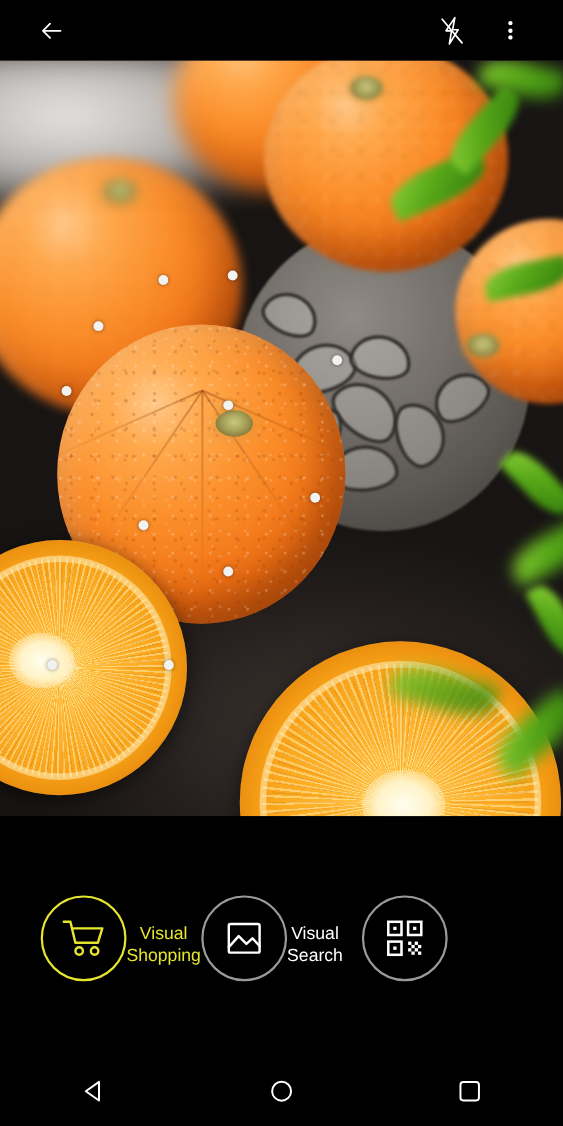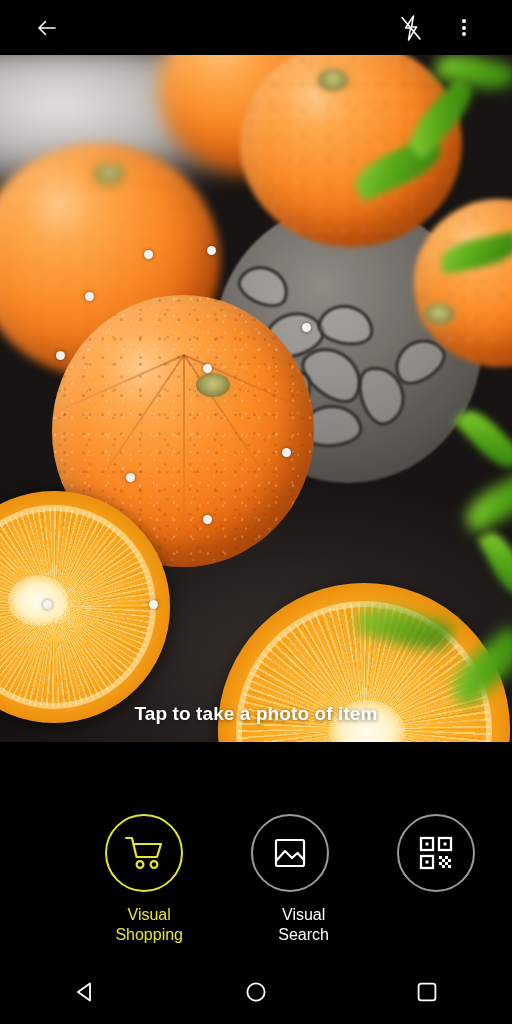"Tap to take a photo" div { html: <div>Tap to take a photo of item</div> -> none }
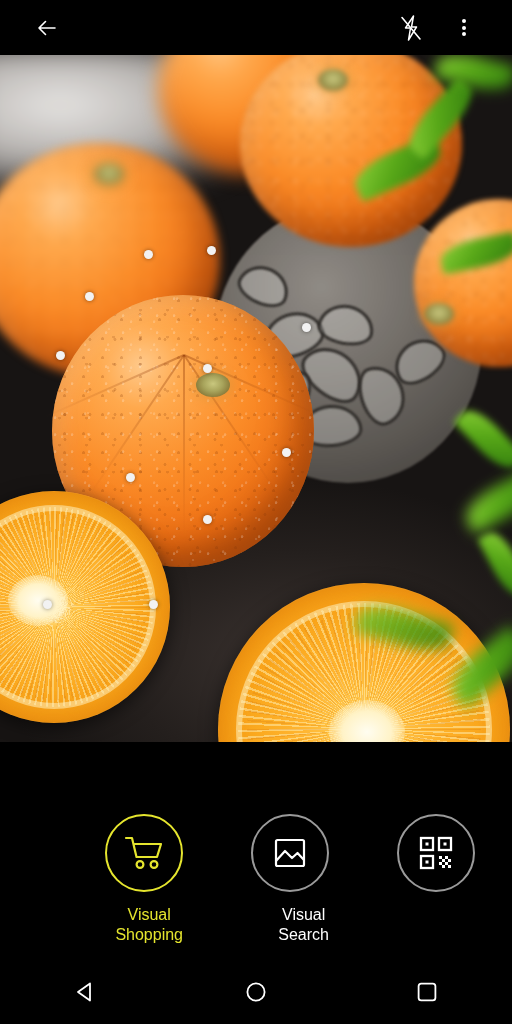"Visual" .mode { align-items: flex-end -> center; flex-direction: column -> row }
